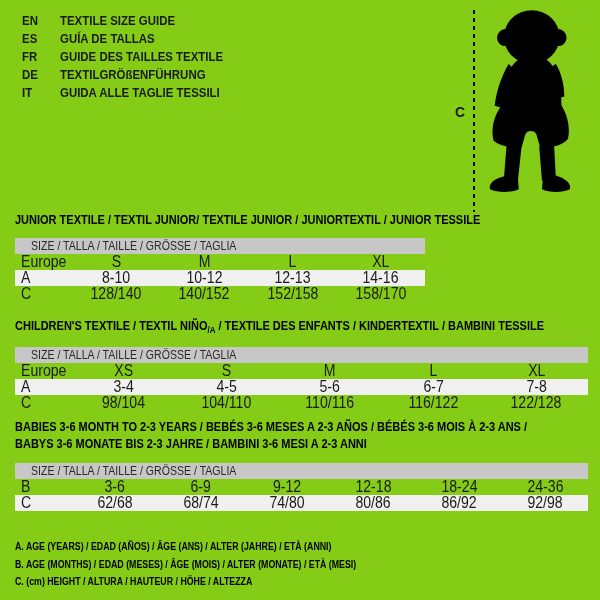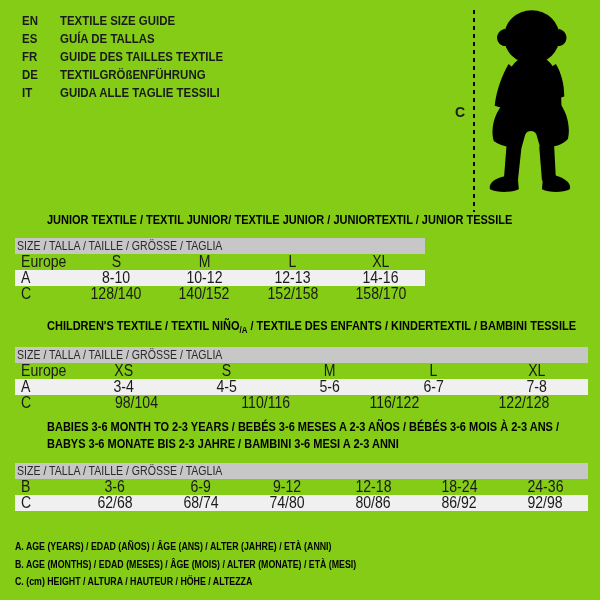"JUNIOR TEXTILE / TEXTIL JUNIOR/" .t-title { margin-left: 32px -> none }
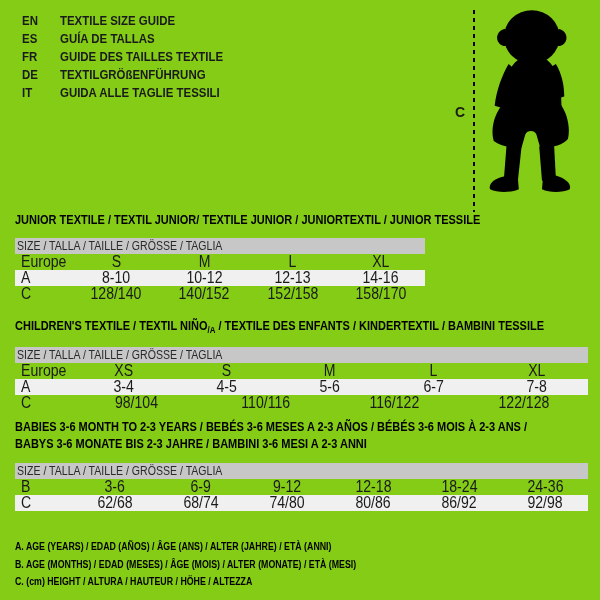"SIZE / TALLA / TAILLE" .size-bar { padding-left: 2px -> 16px }
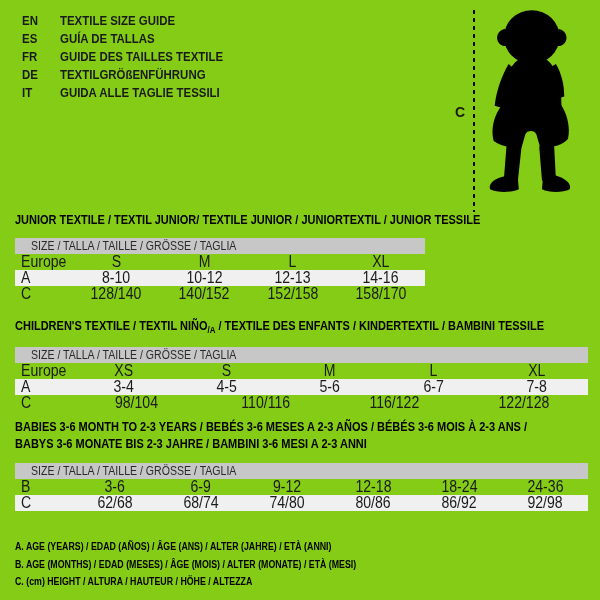"104/110" span.tcell { html: none -> <span><span>104/110</span></span> }
